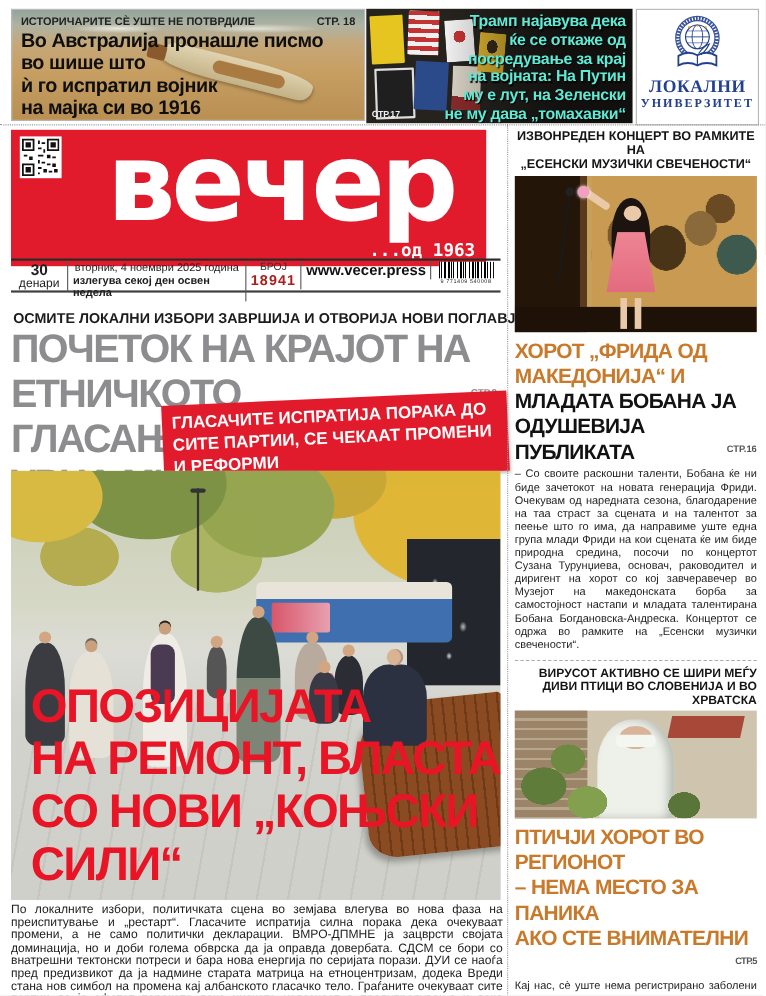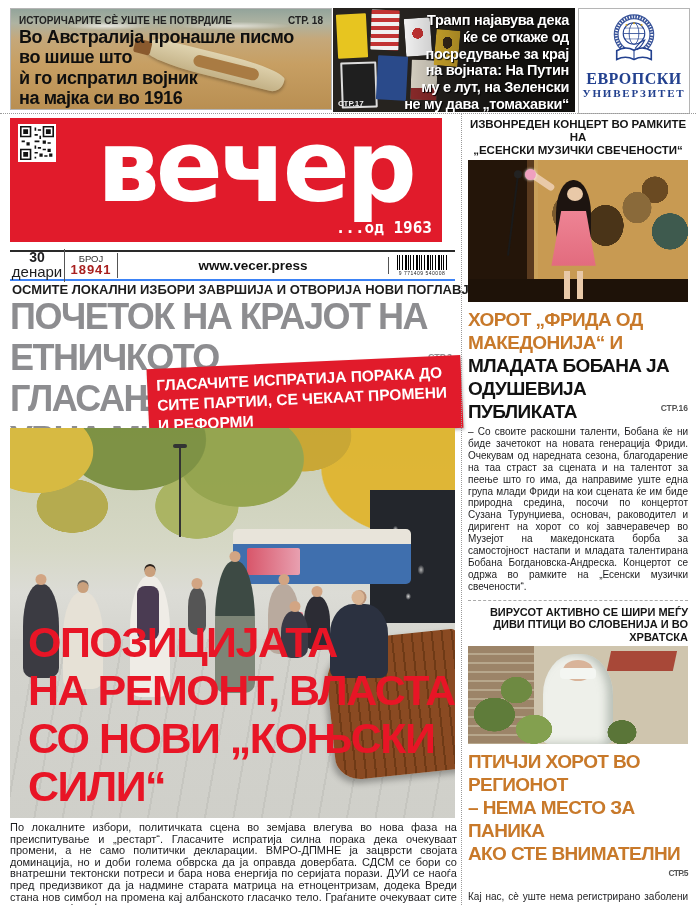"Трамп најавува дека" .teaser-tr h2 { color: #ffffff -> #5eead4 }
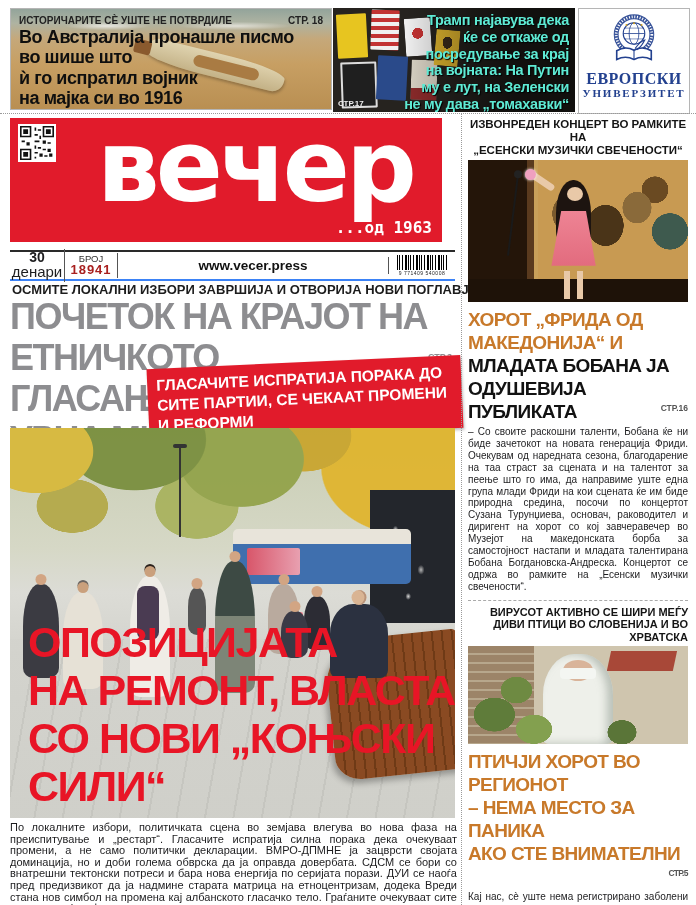"ЕВРОПСКИ" div.uni-l1 { text: ЕВРОПСКИ -> ЛОКАЛНИ }
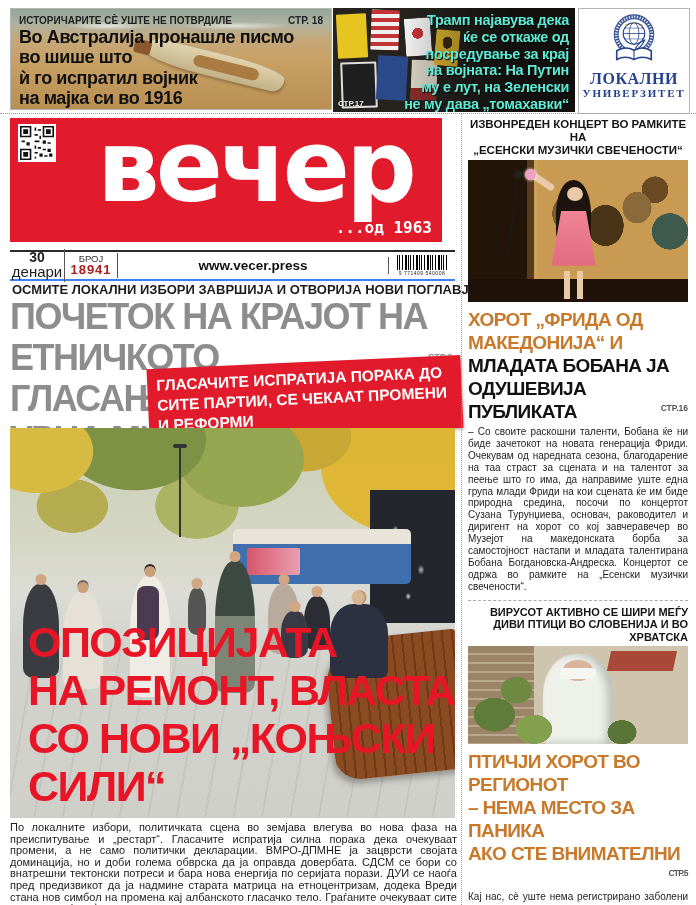"30" .info-bar { align-items: center -> flex-start; border-bottom: 2px solid #3b82f6 -> 2px solid #404040; top: 250px -> 235px }
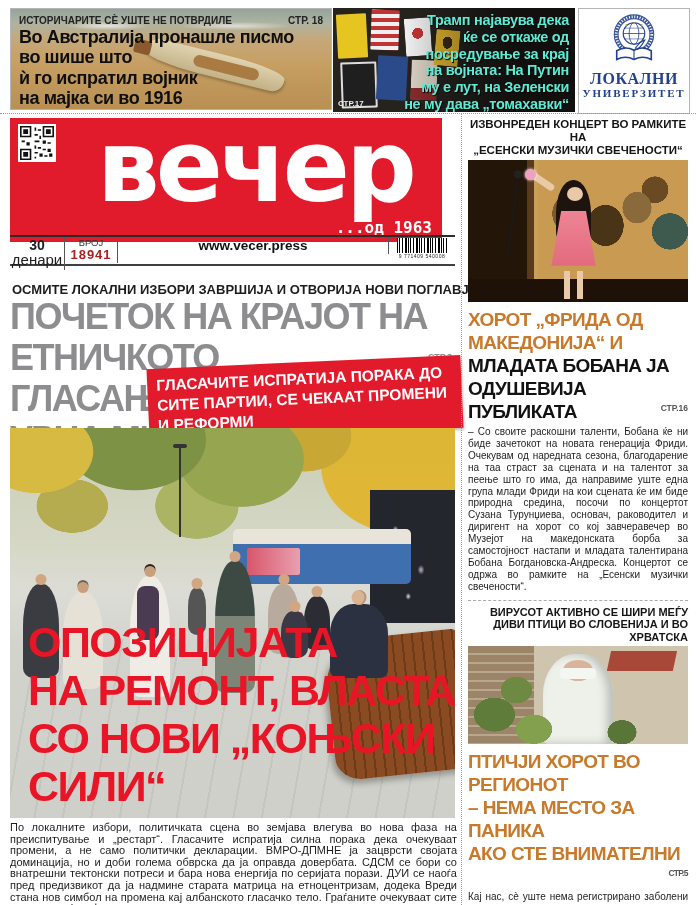"вторник, 4 ноември 2025 година" div.cell { html: none -> <div> <span>вторник, 4 ноември 2025 година</span> <span>излегува секој ден освен недела</span> </div> }
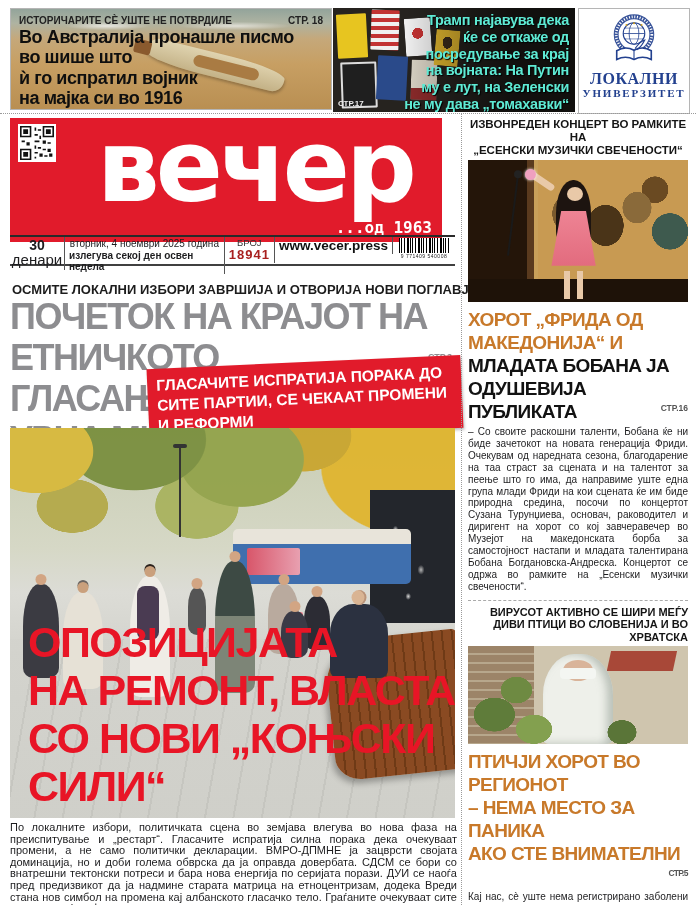"денари" .c-price .u { font-size: 15px -> 11px }
